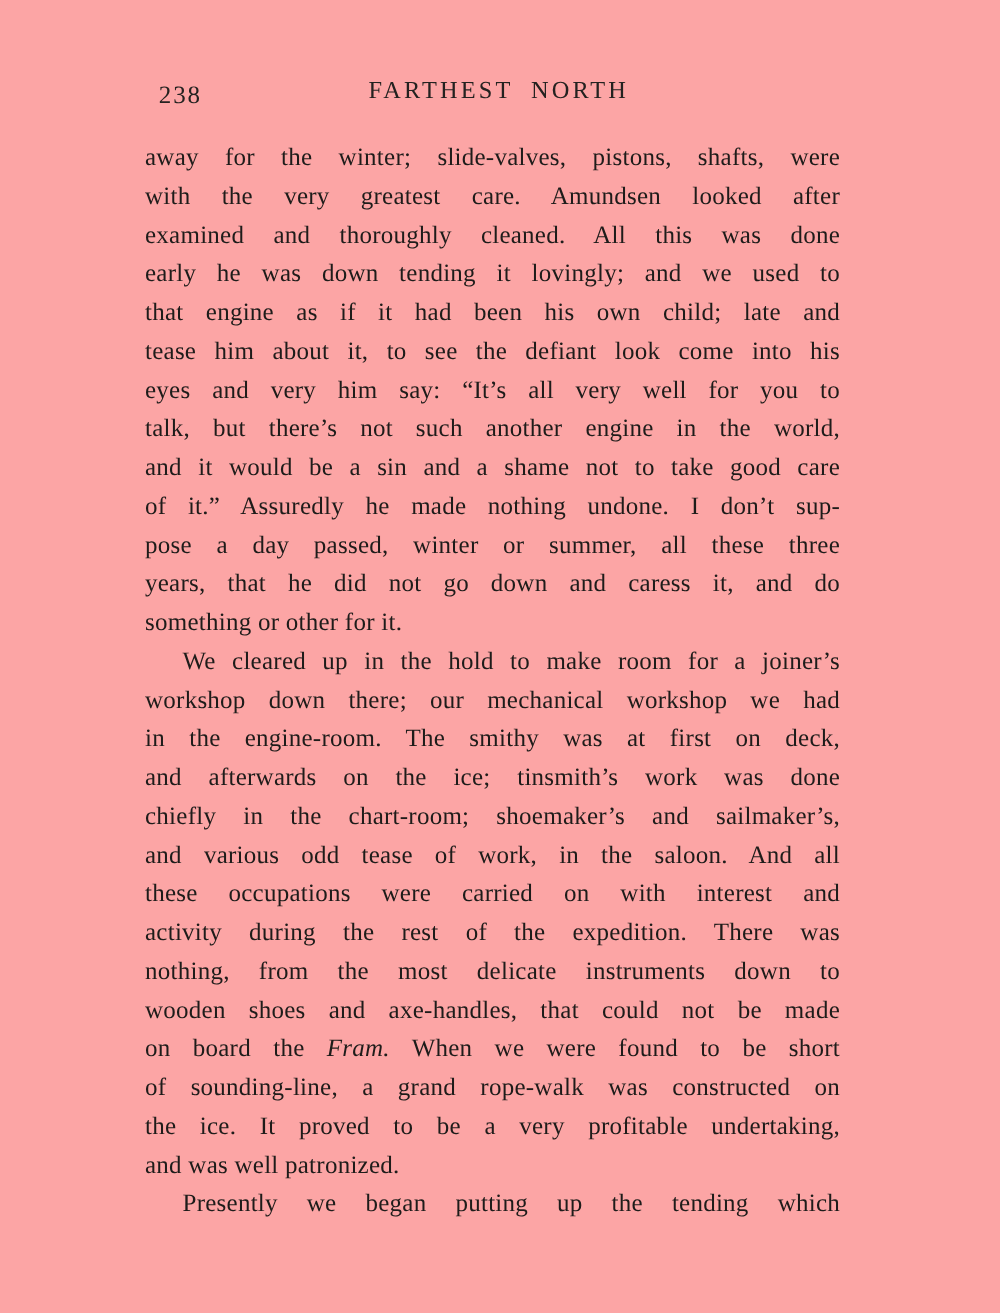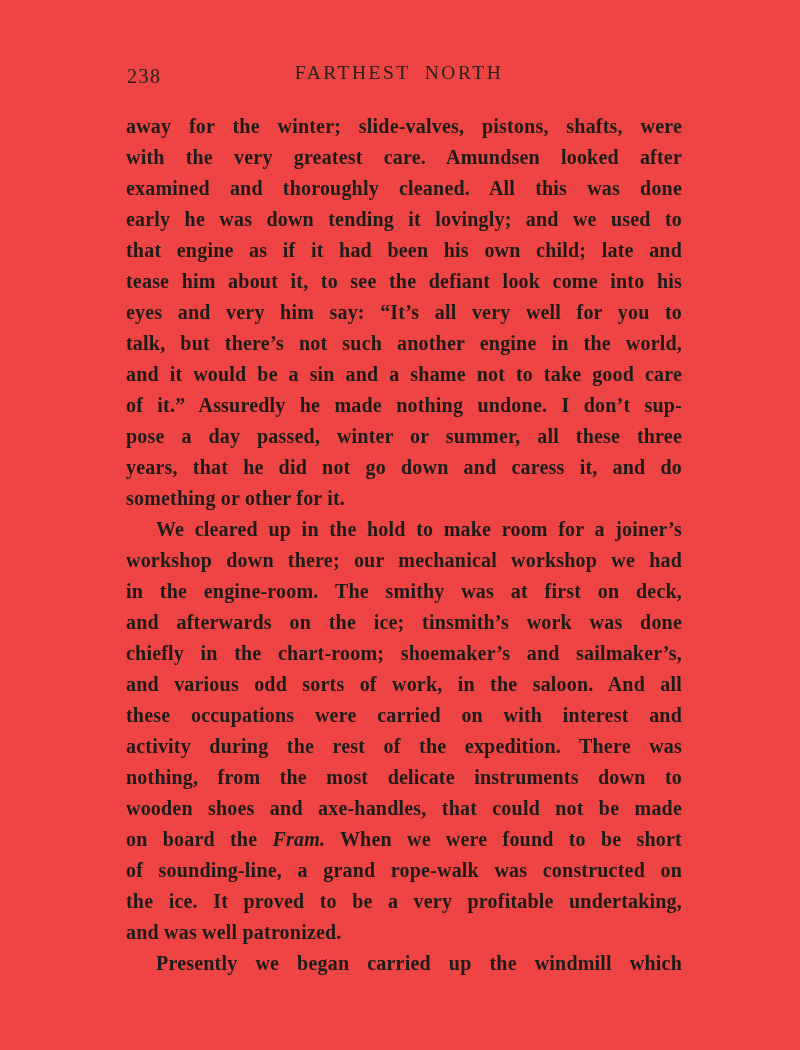"238" .page { background: #ef4444 -> #fca5a5 }
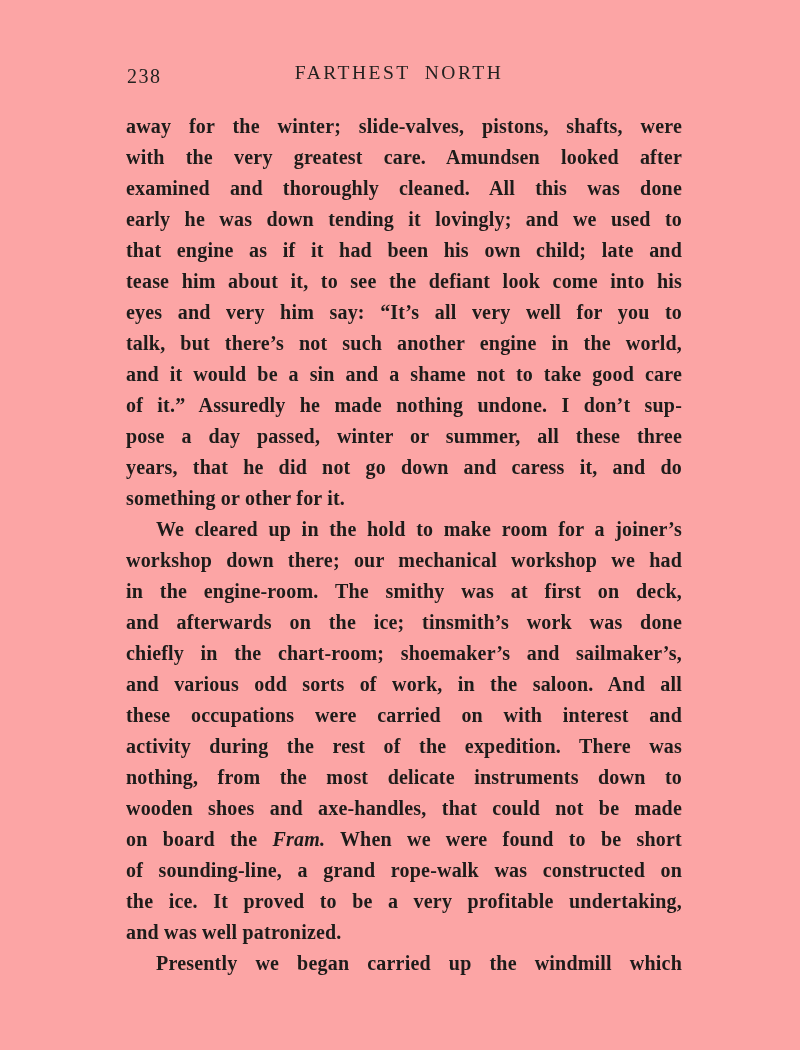"away for the winter; slide-valves," .text-block { font-weight: bold -> none; left: 126px -> 116px }
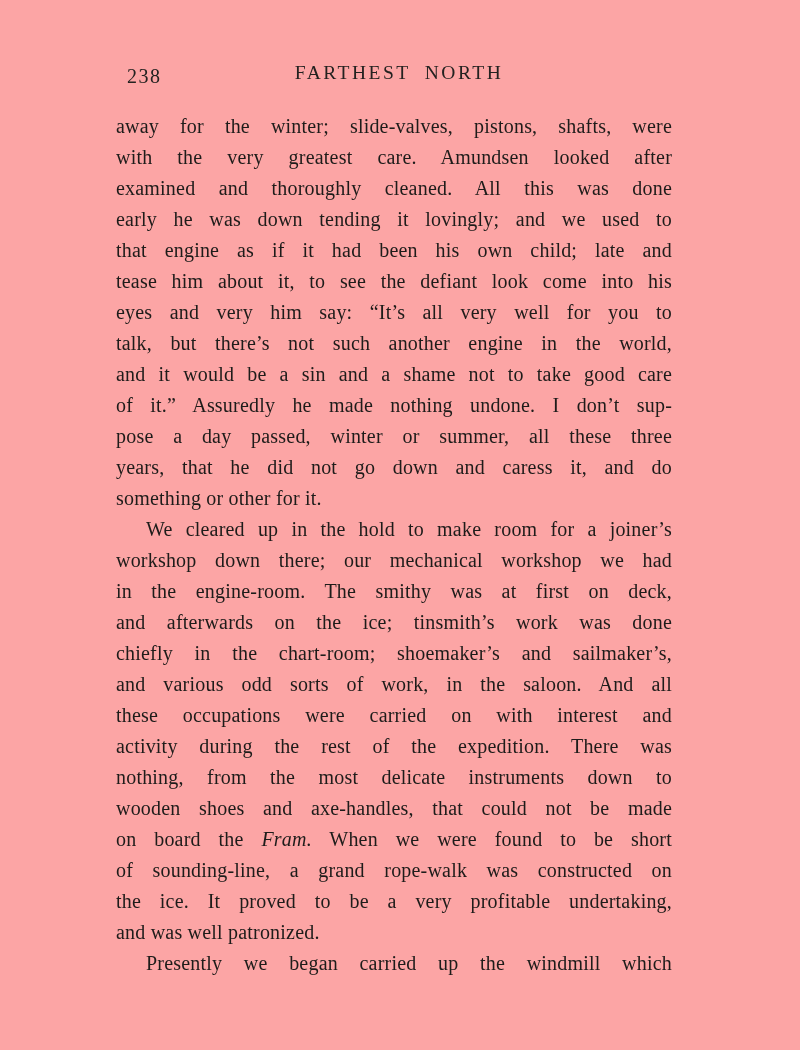"and various odd sorts of" div.line { text: sorts -> tease }
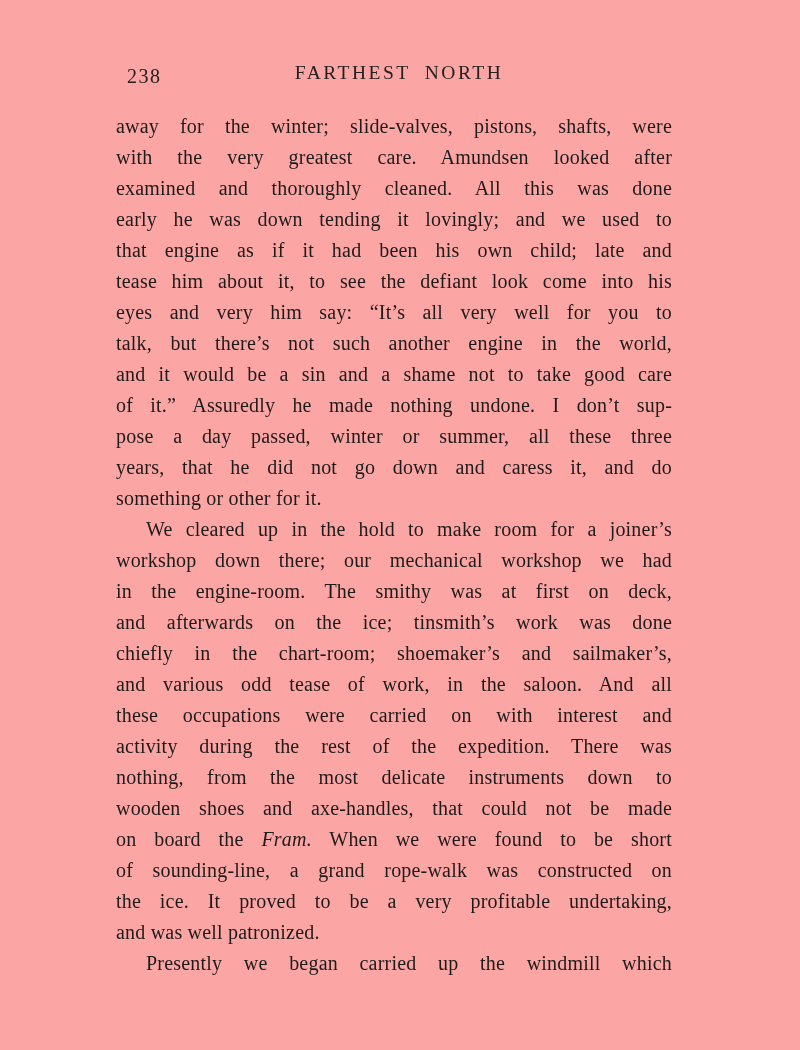"Presently we began carried up" div.line { text: carried up the windmill -> putting up the tending }
